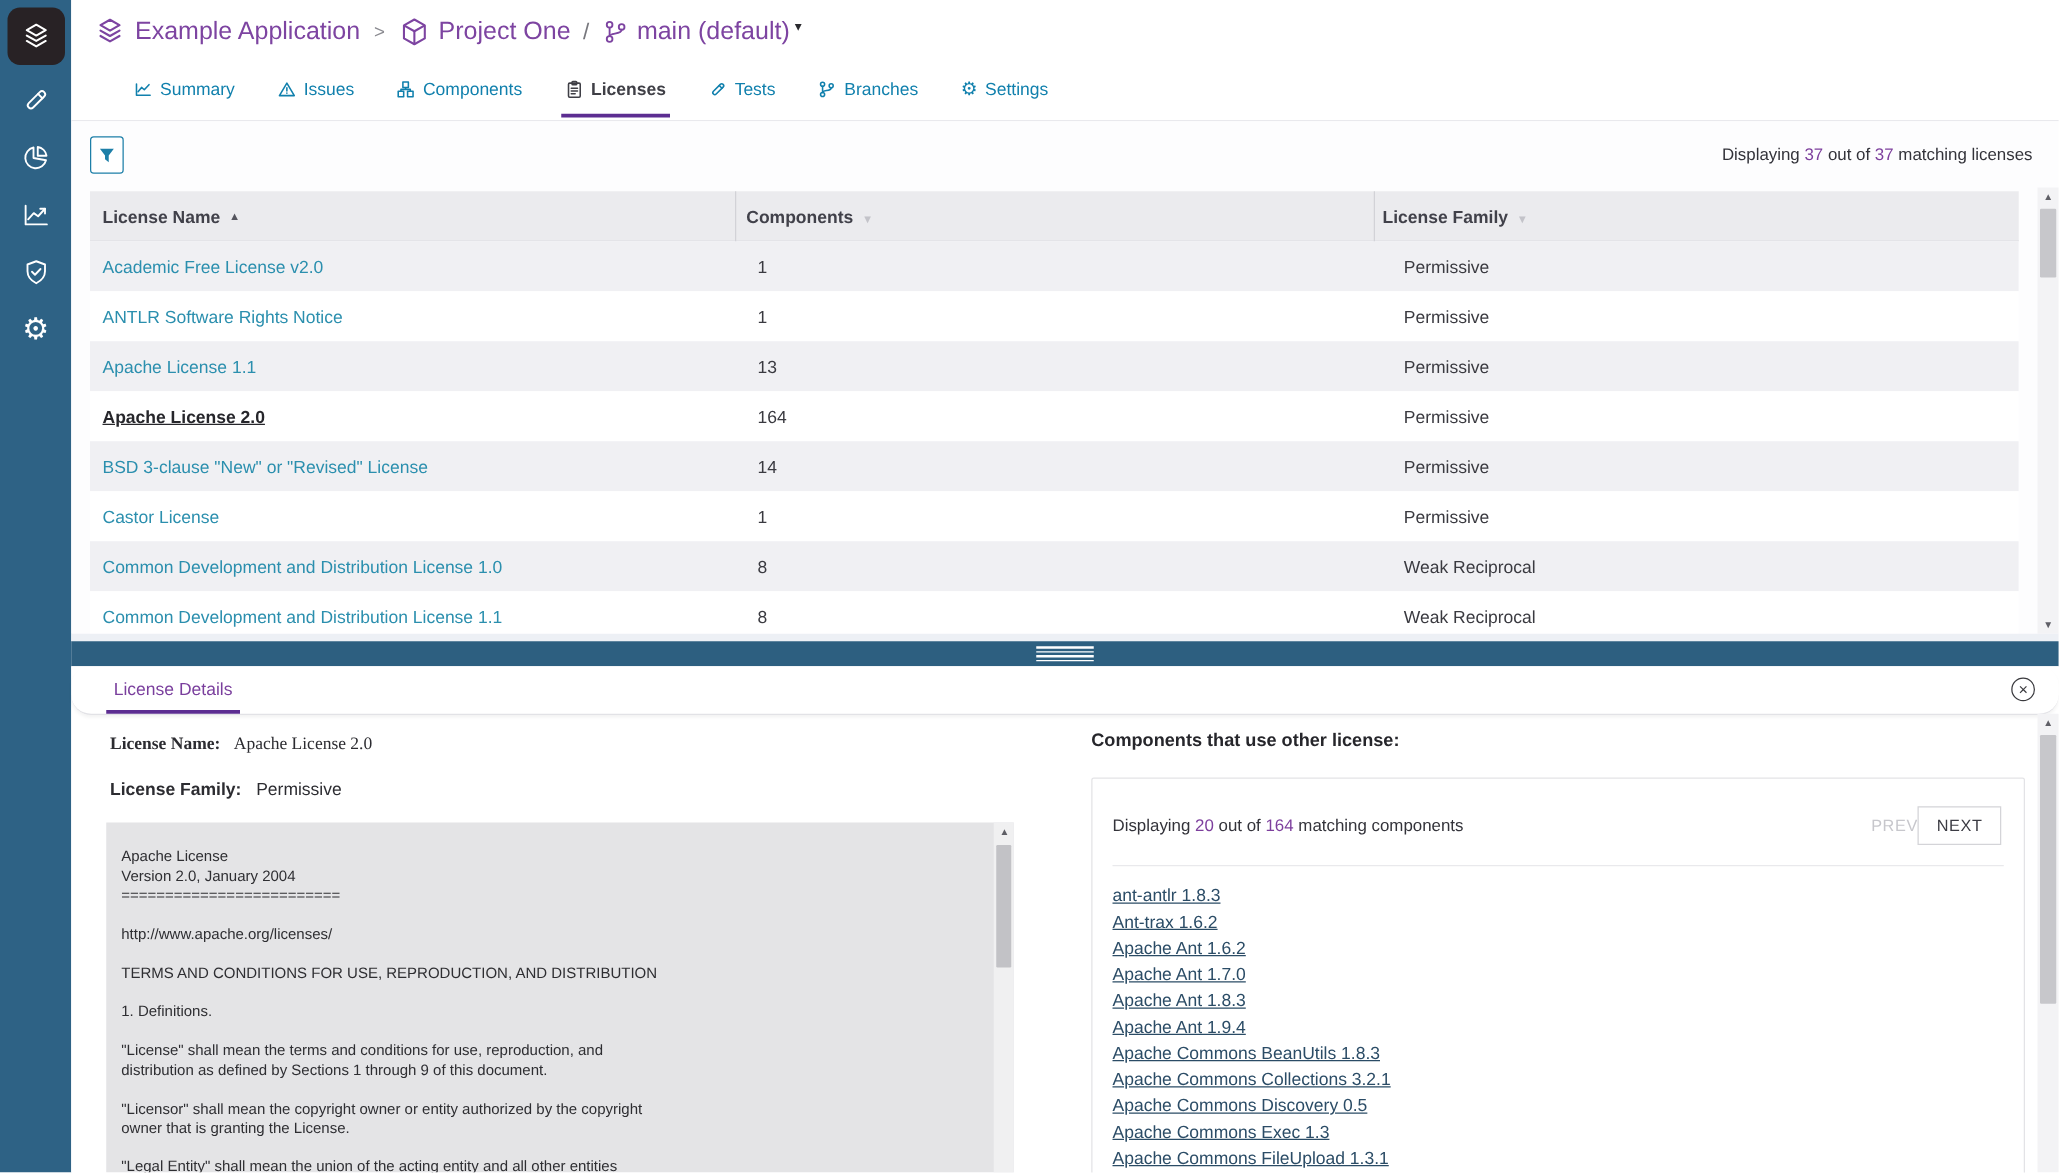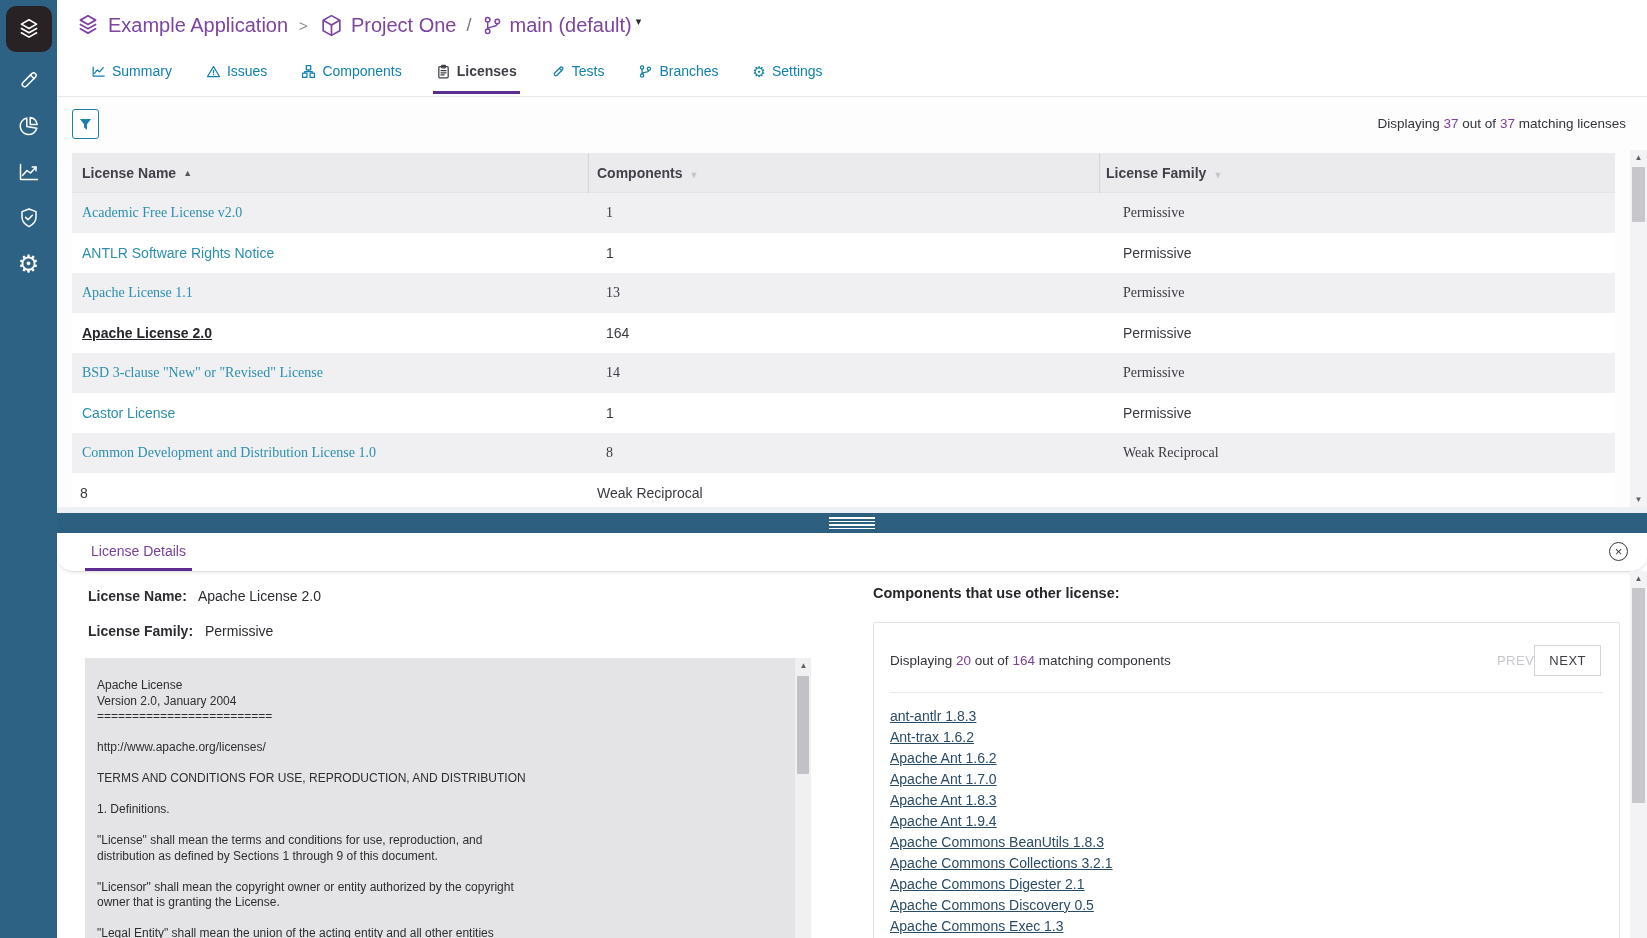"Summary" .tabs { padding-left: 31px -> 47px }
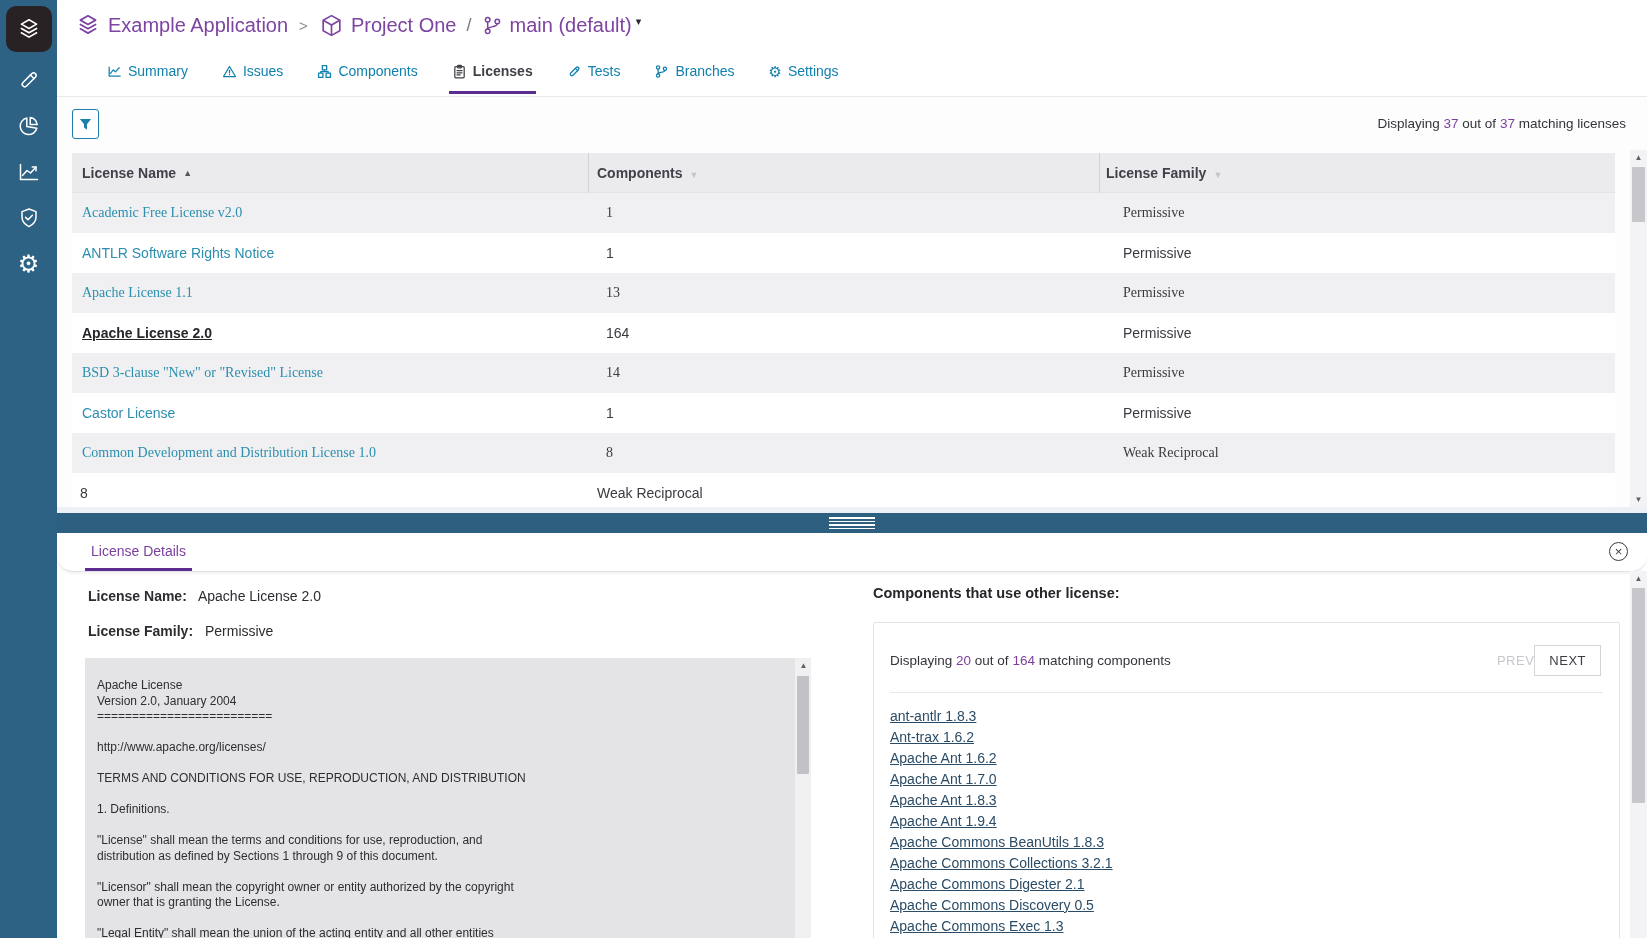"Academic Free License v2.0" .tbl-row.alt { font-family: Liberation Serif, serif -> none }
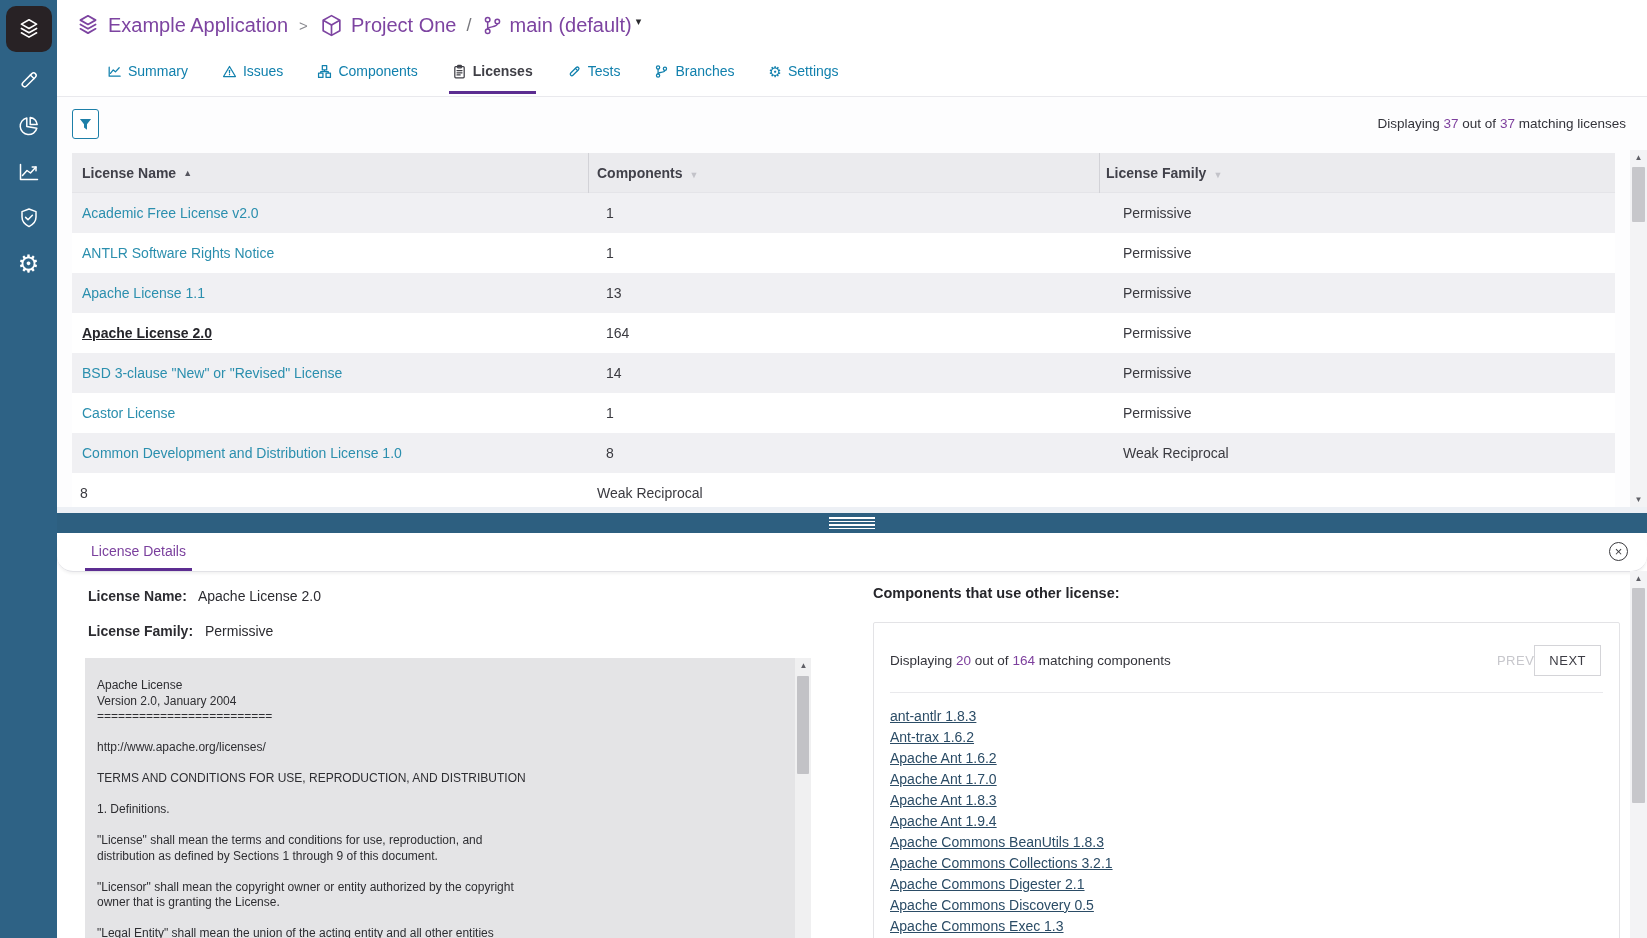"Common Development and Distribution License 1.1" div.c1 { html: none -> <div><span>Common Development and Distribution License 1.1</span></div> }
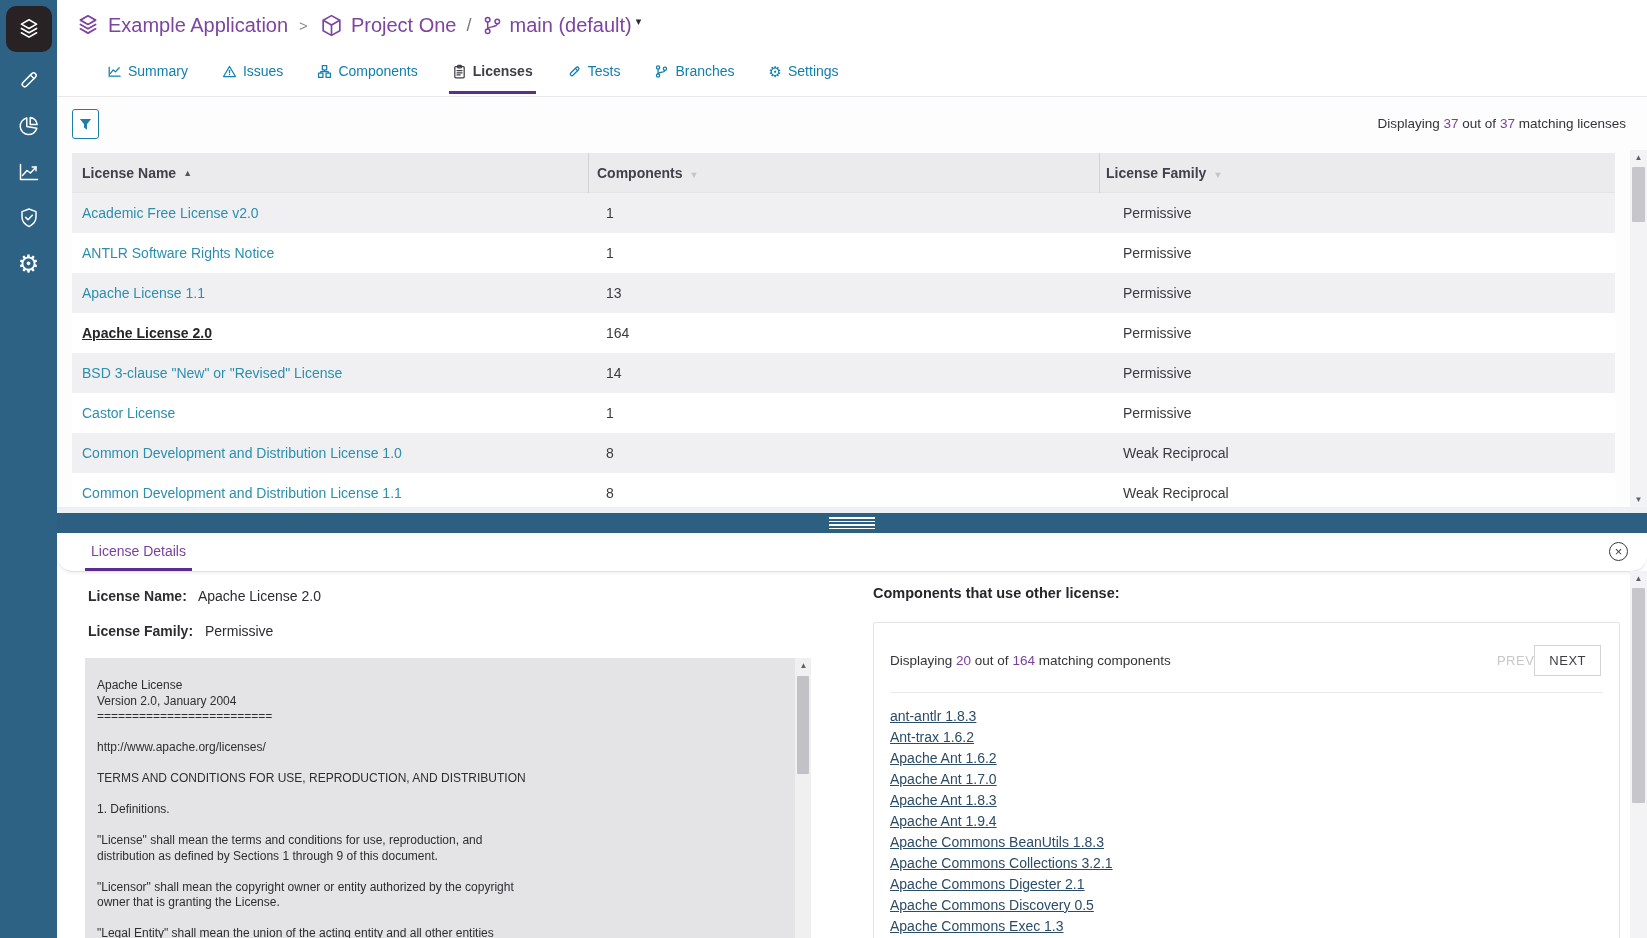"License Name: Apache License 2.0" div.fieldrow { font-family: none -> Liberation Serif, serif }
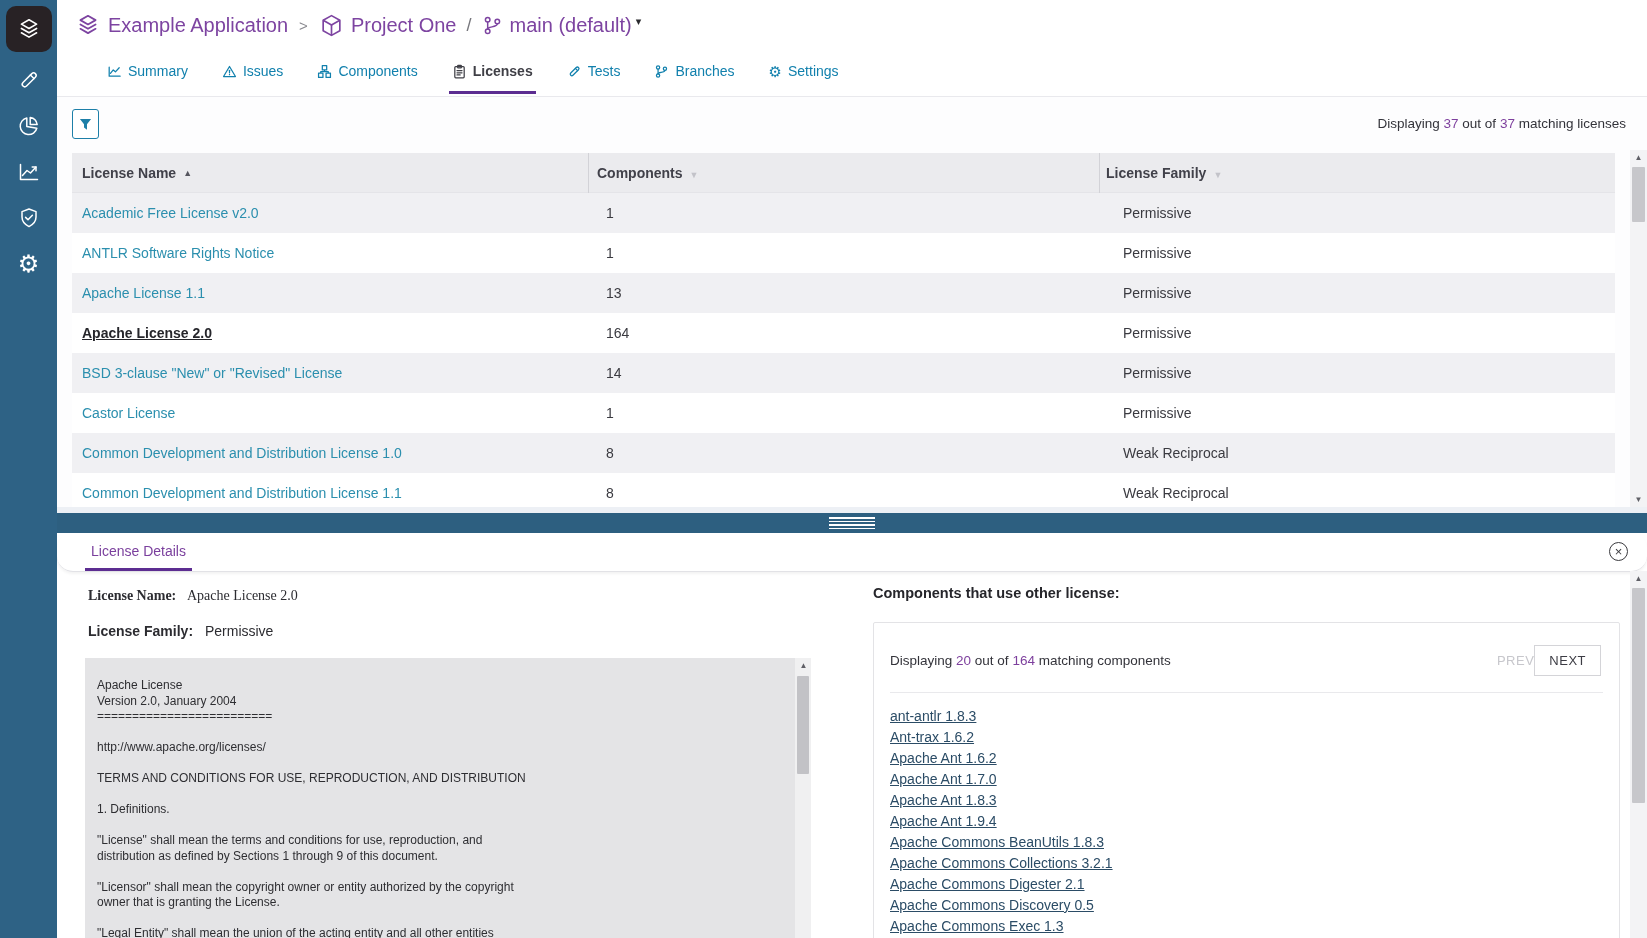"Apache Commons Digester 2.1" span.comp-link { html: <span>Apache Commons Digester 2.1</span> -> none }
